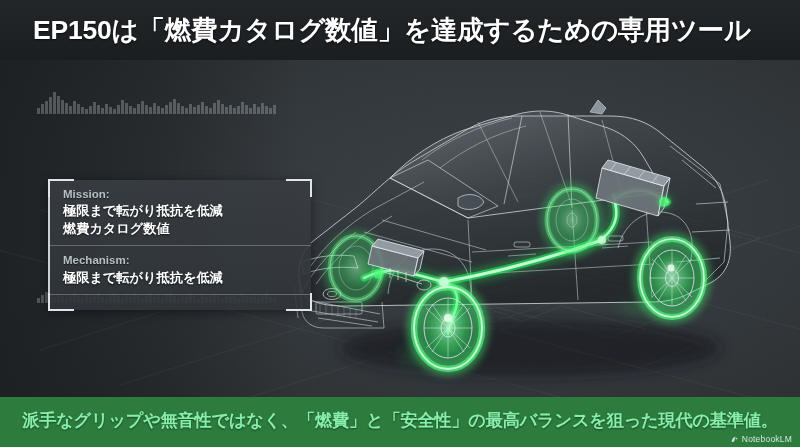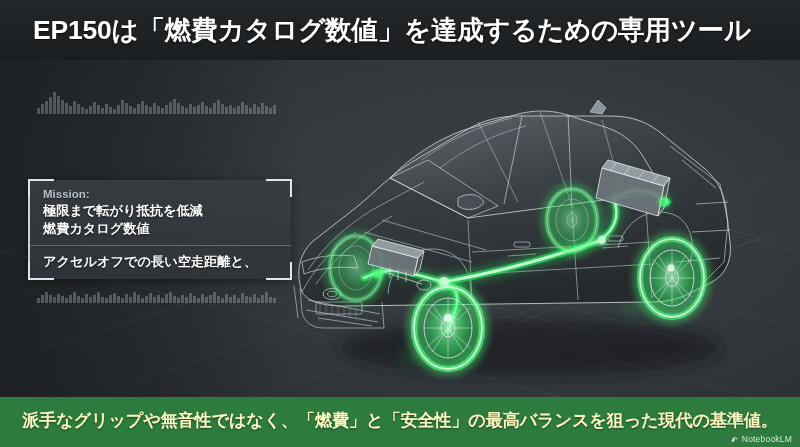"Mission:" #info-panel { left: 28px -> 48px }
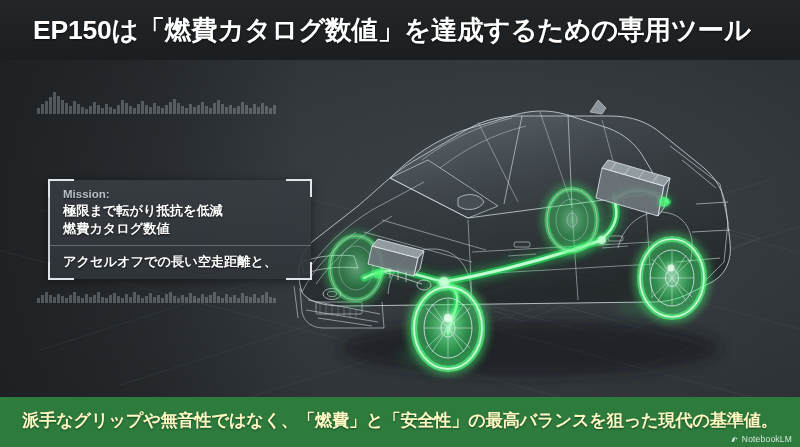"Mechanism:" div.panel-row { html: none -> <div> <div>Mechanism:</div> <div>極限まで転がり抵抗を低減</div> </div> }
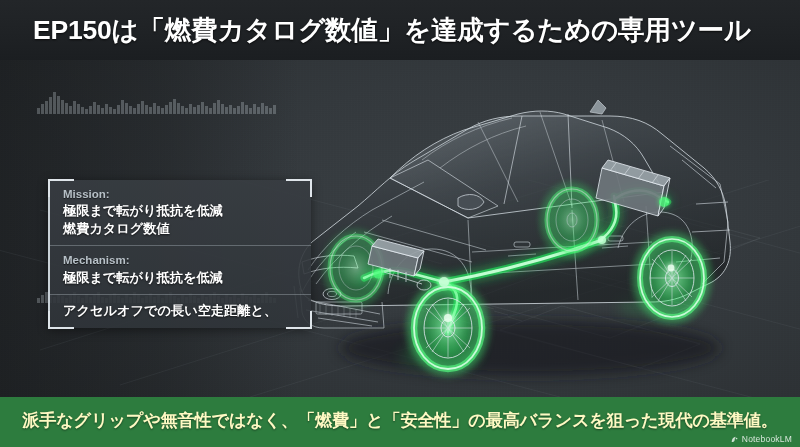"アクセルオフでの長い空走距離と、" div.row-value { html: <div>アクセルオフでの長い空走距離と、</div> -> none }
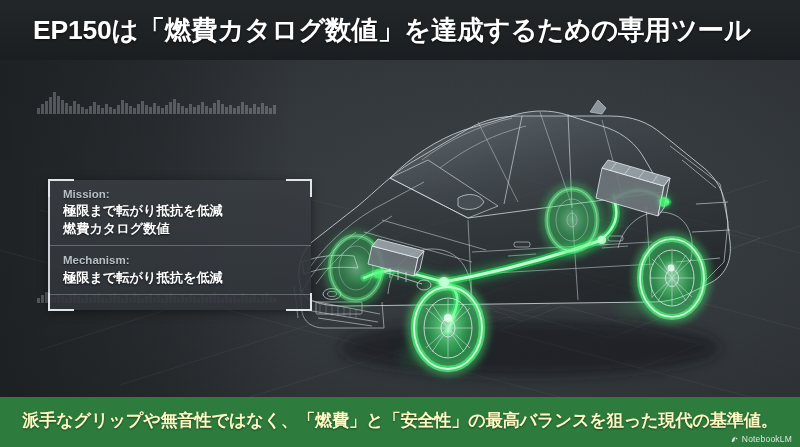"派手なグリップや無音性ではなく、「燃費」と「安全性」の最高バランスを狙った現代の" #caption-text { color: #fef9c3 -> #86efac }
